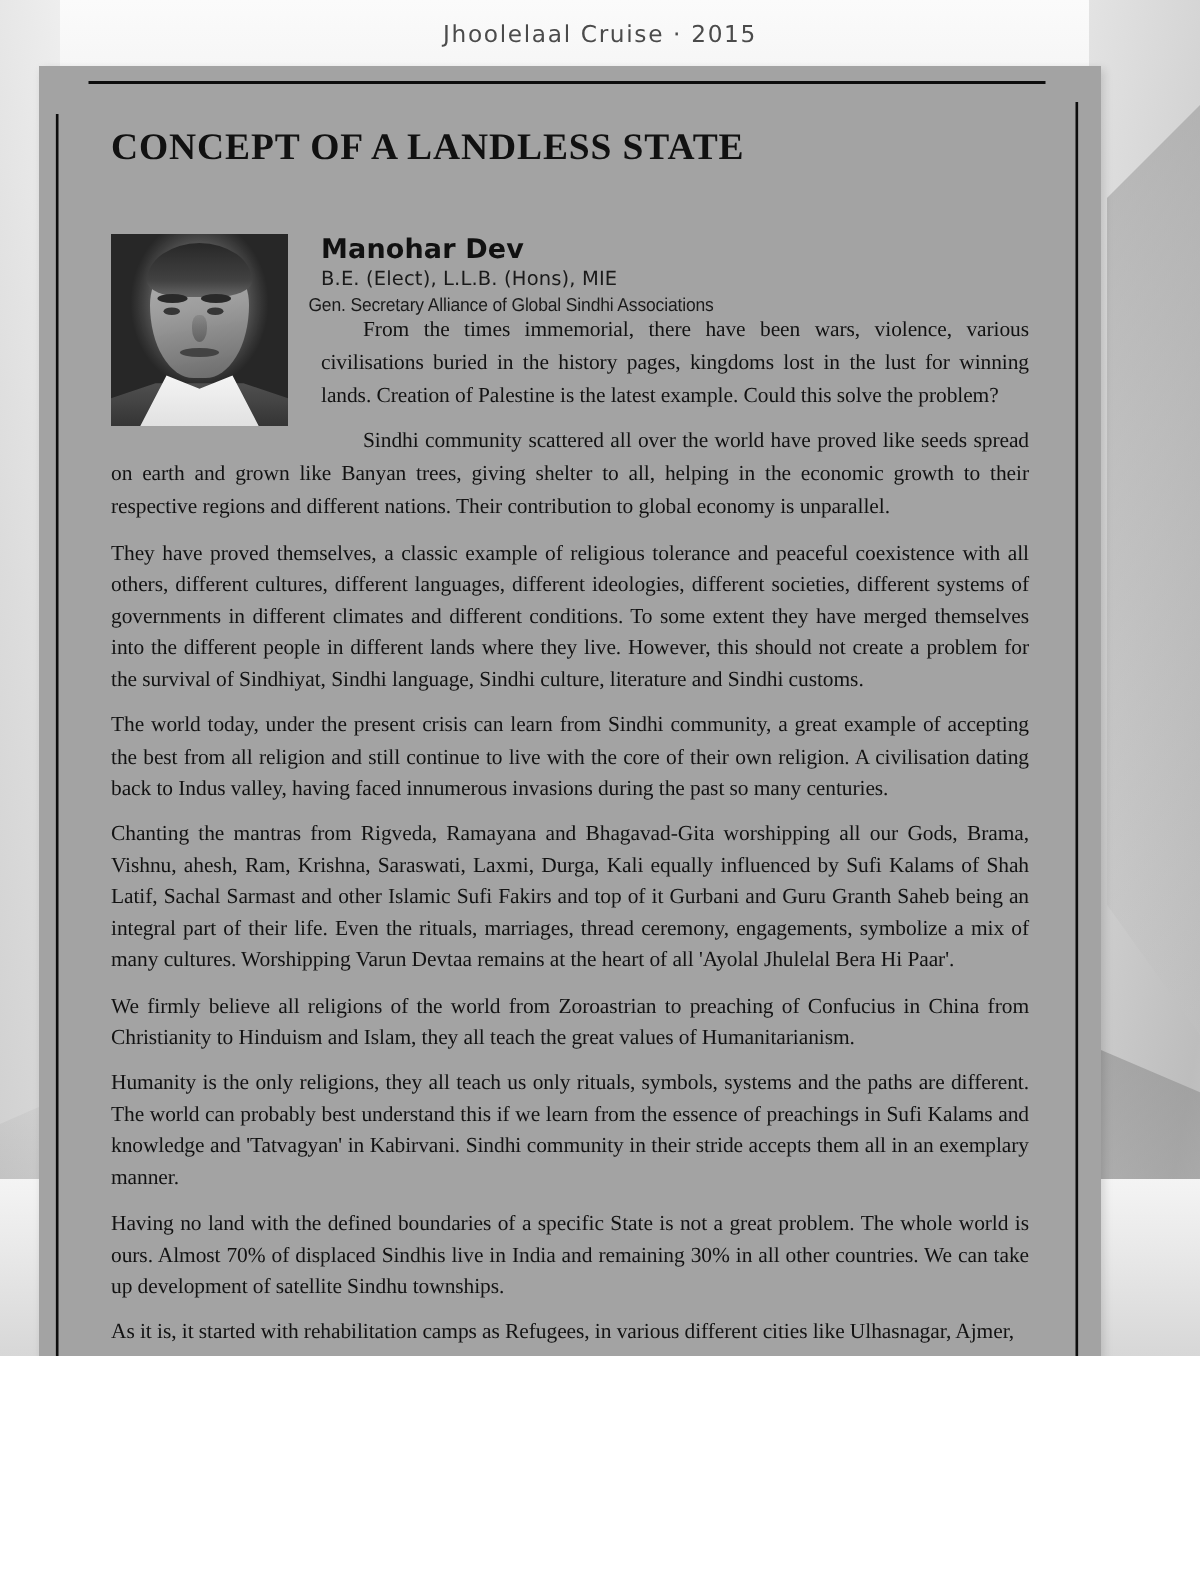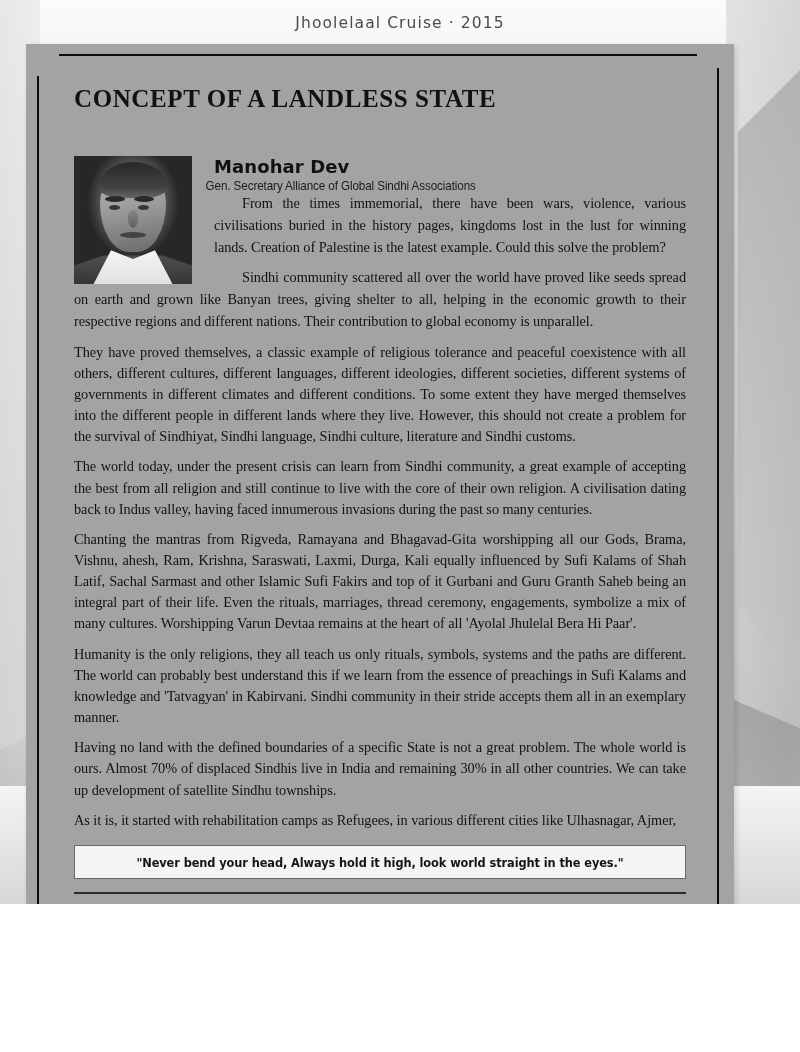"B.E. (Elect), L.L.B. (Hons), MIE" div.author-degrees { html: none -> <div>B.E. (Elect), L.L.B. (Hons), MIE</div> }
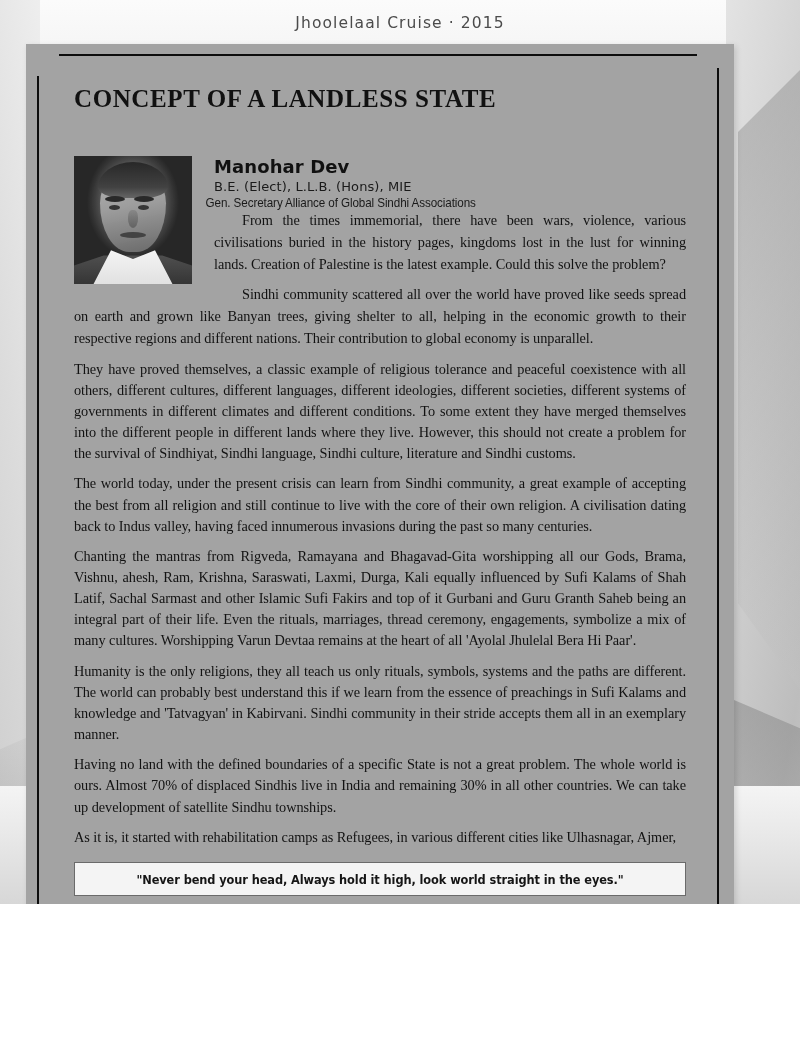"We firmly believe all religions" p.para { html: none -> <p>We firmly believe all religions of the world from Zoroastrian to preaching of Confucius in China from Christianity to Hinduism and Islam, they all teach the great values of Humanitarianism.</p> }
